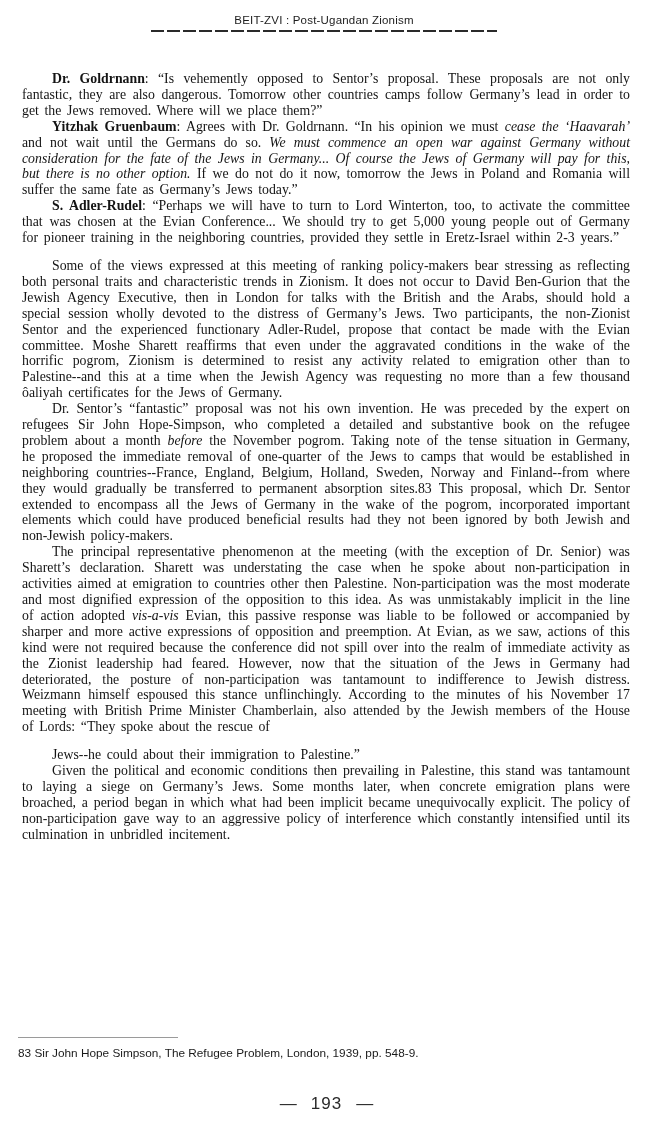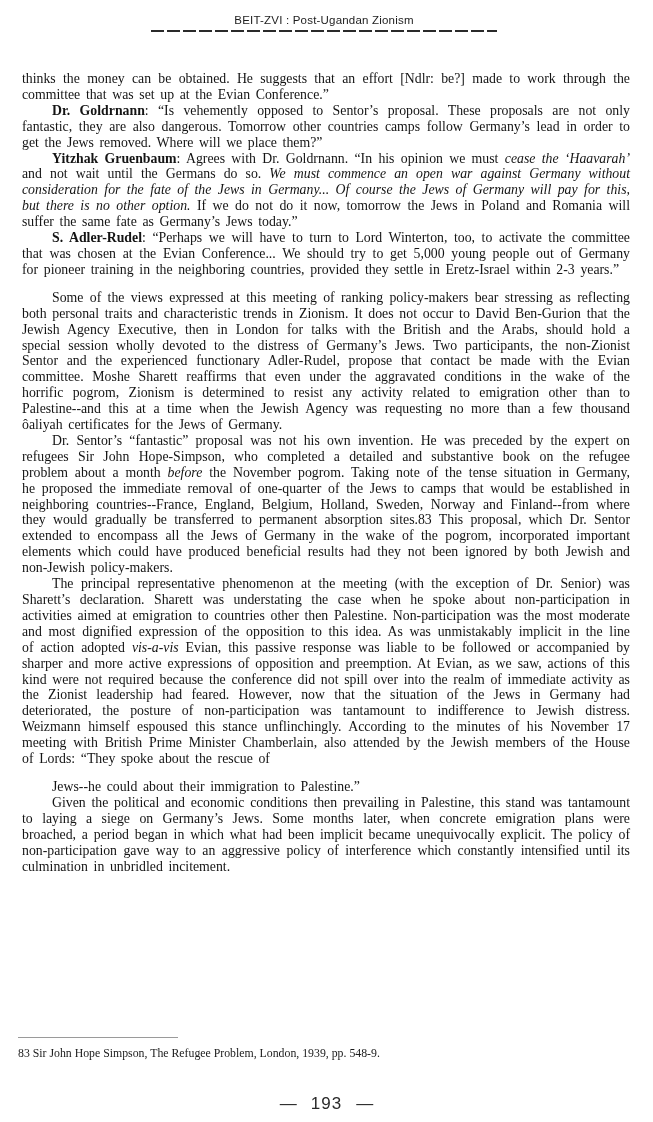"thinks the money can be" p { html: <p><span>thinks the money can be obtained. He suggests that an effort [Ndlr: be?] made to work through the committee that was set up at the Evian Conference.”</span></p> -> none }
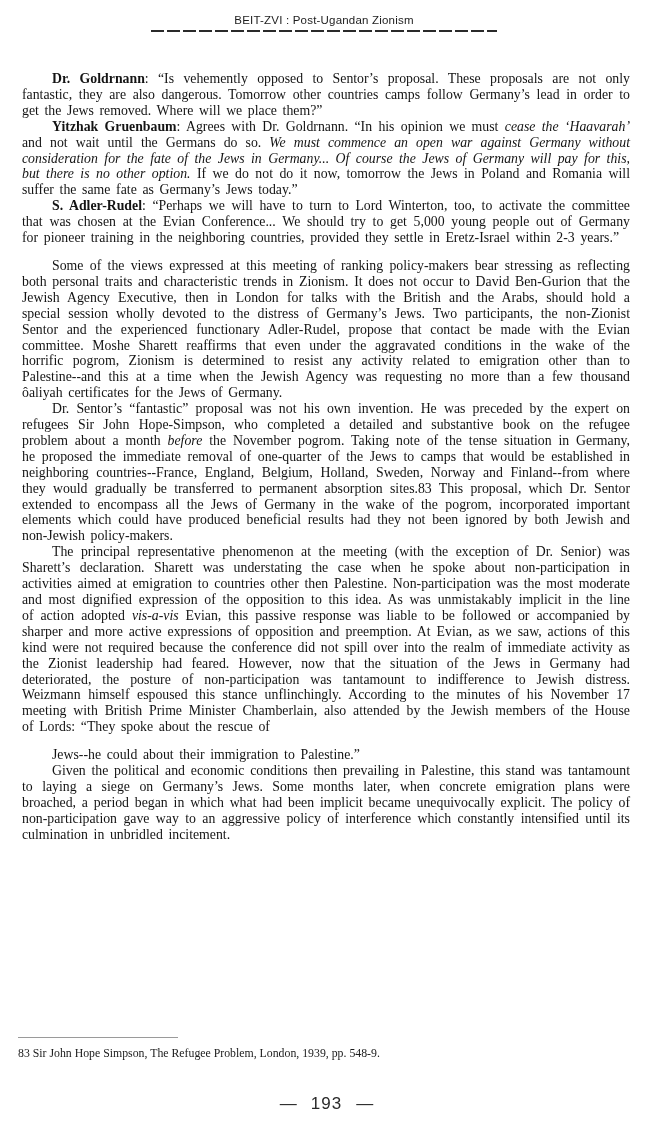"83 Sir John Hope Simpson," .footnote { font-family: Liberation Serif, serif -> Liberation Sans, sans-serif }
